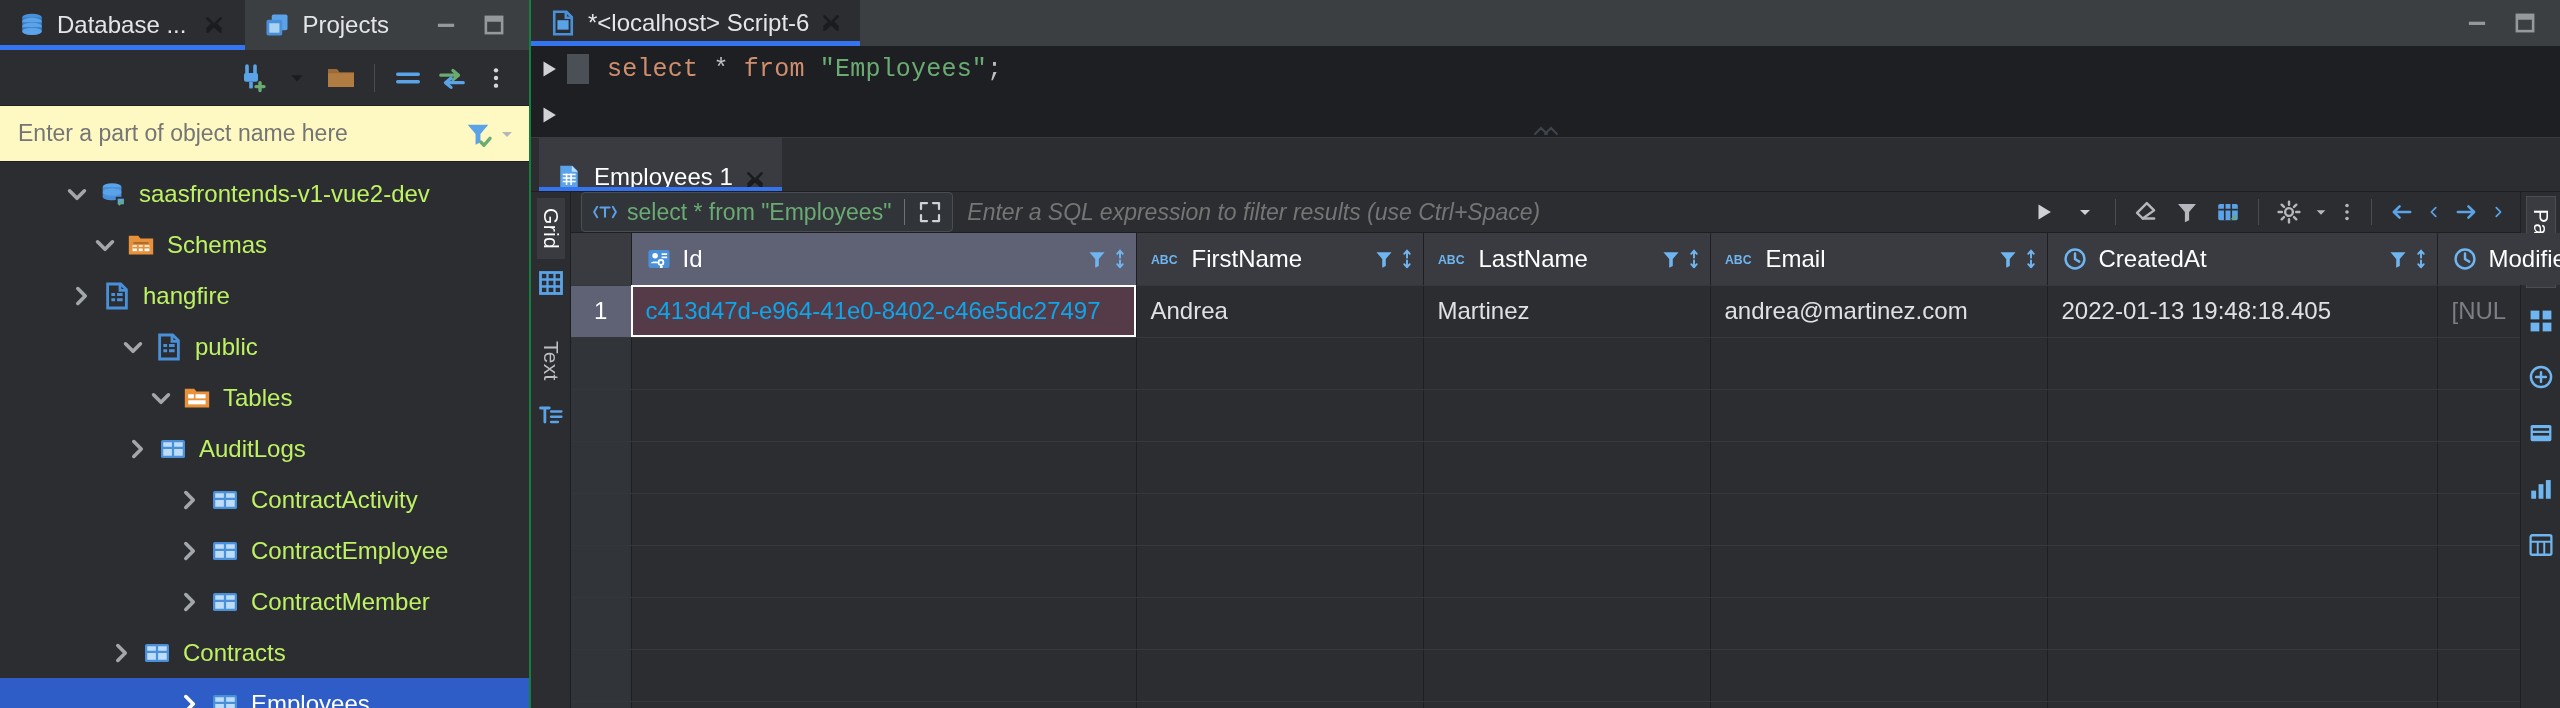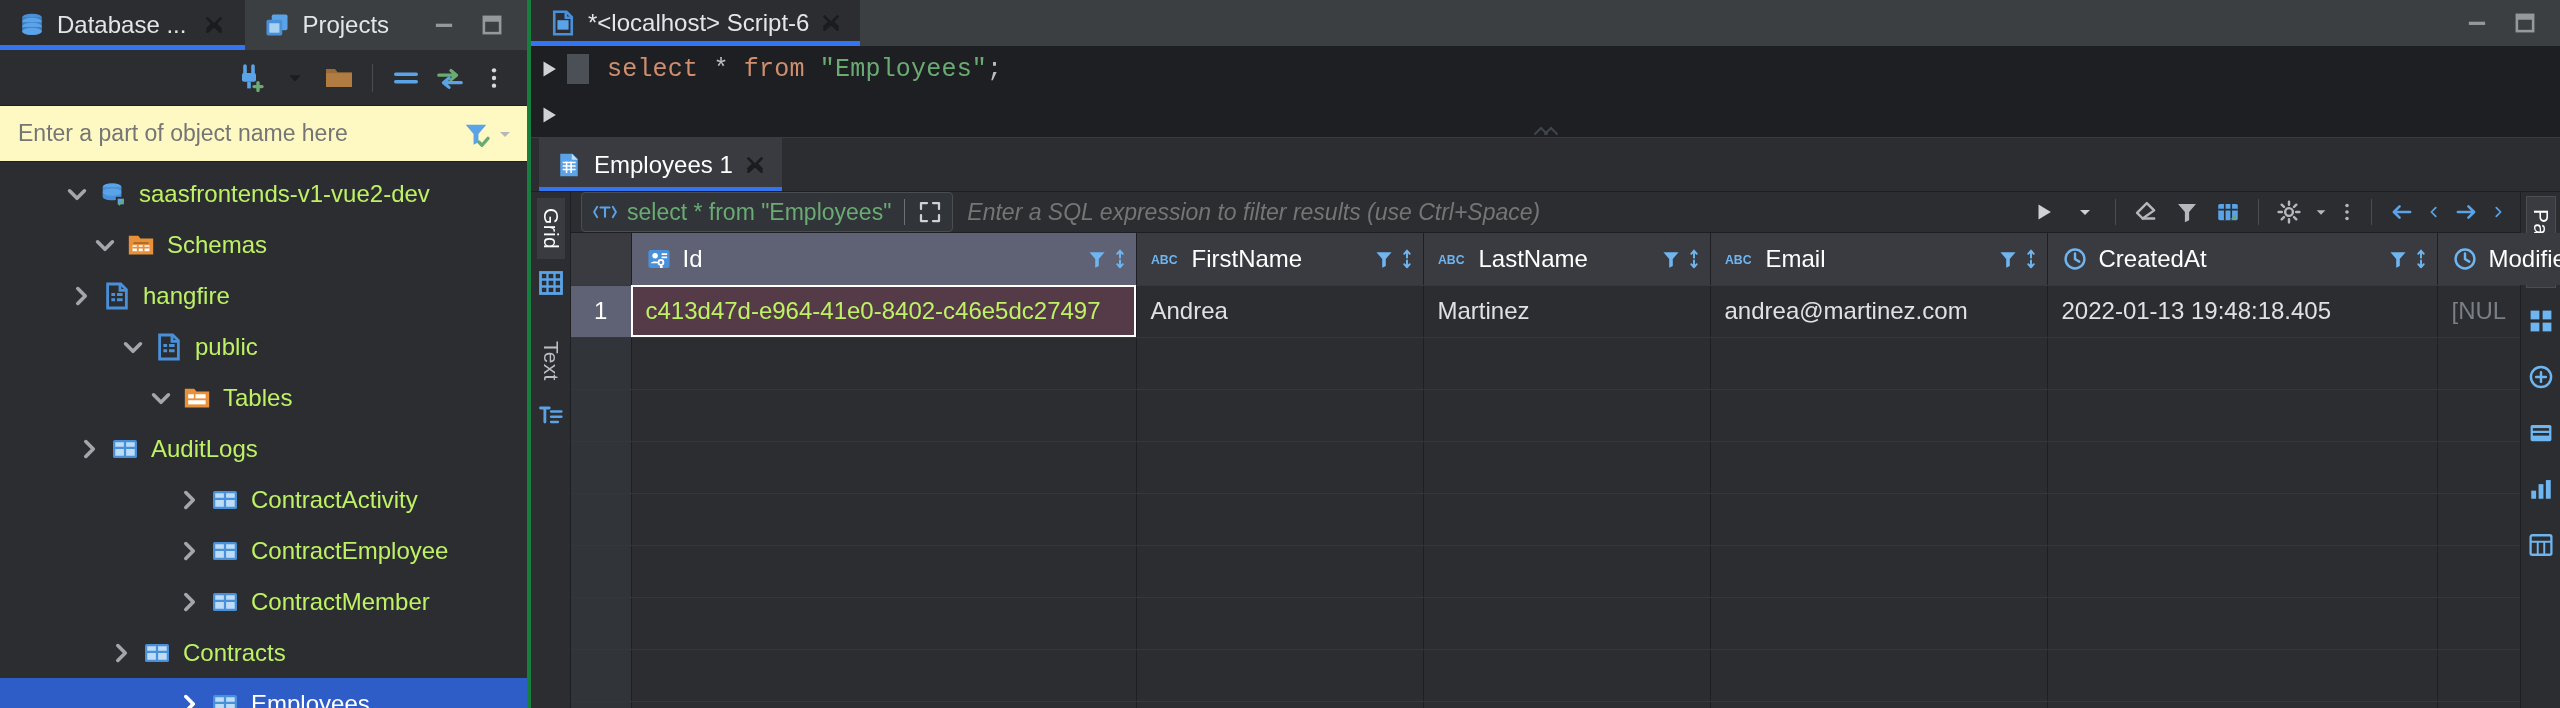"Database ..." .left-panel { border-right: 4px solid #15803d -> 2px solid #15803d }
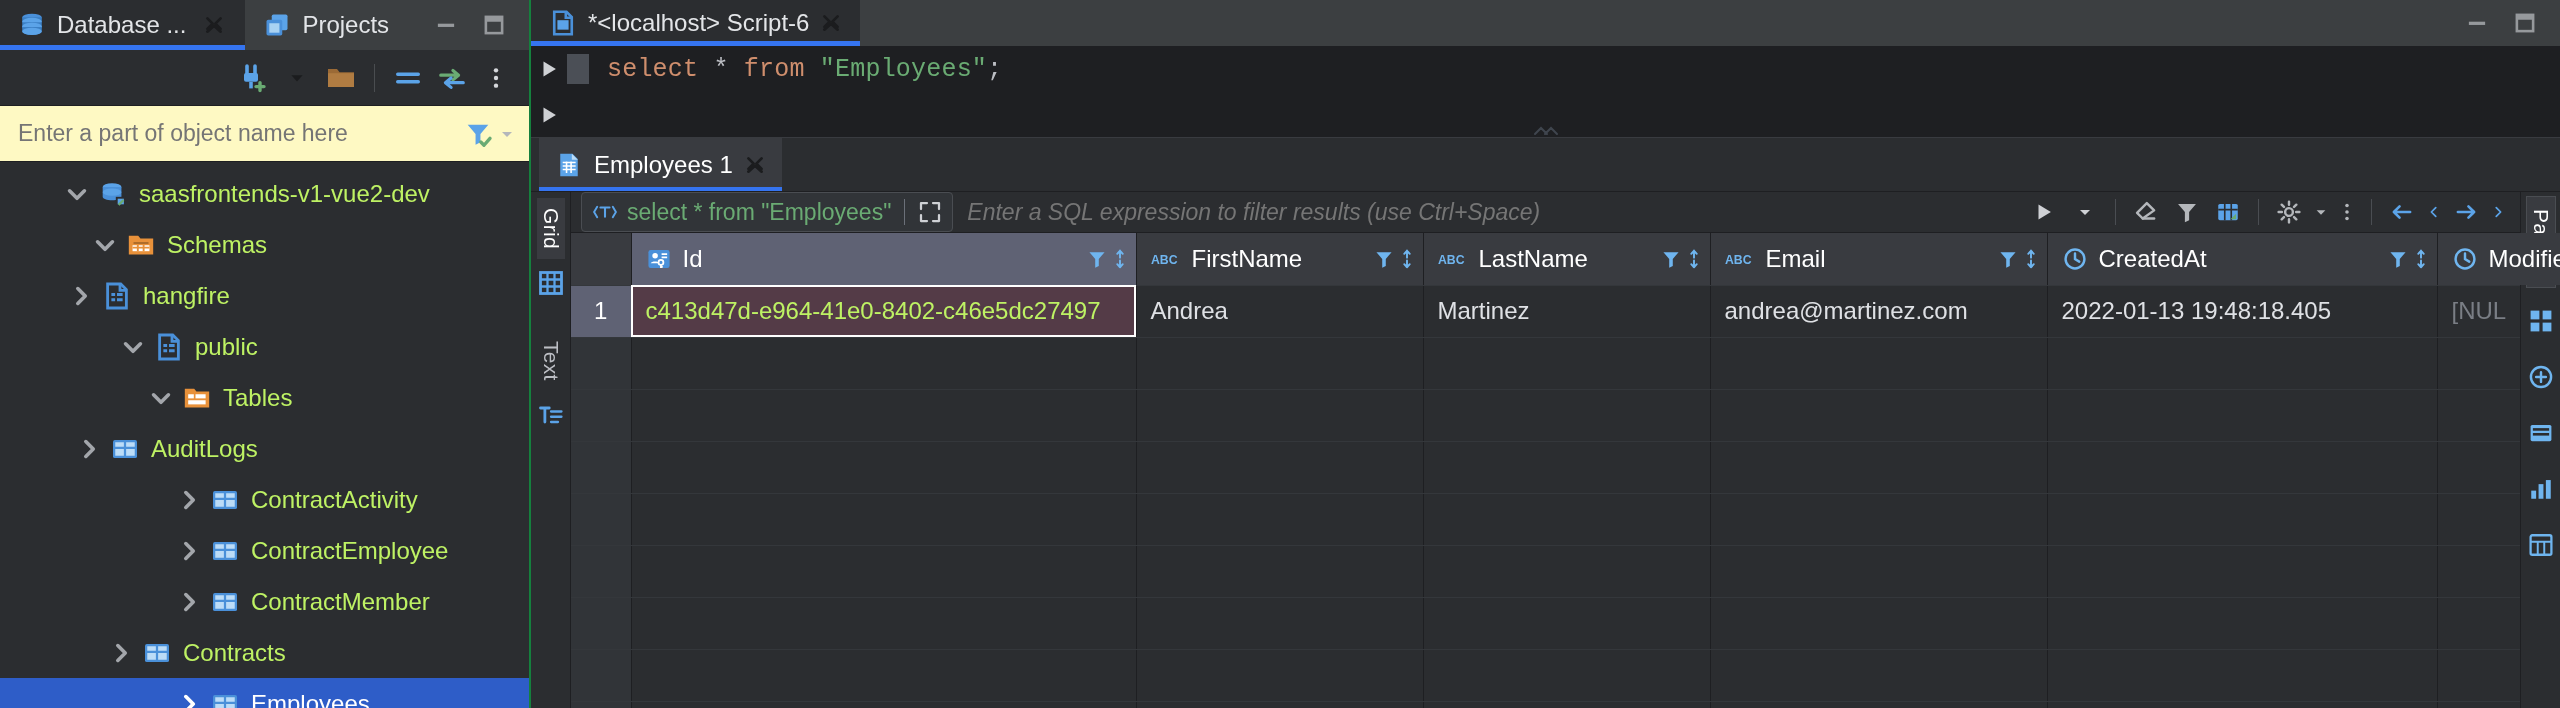"Employees 1" .res-tab { align-items: center -> flex-end }
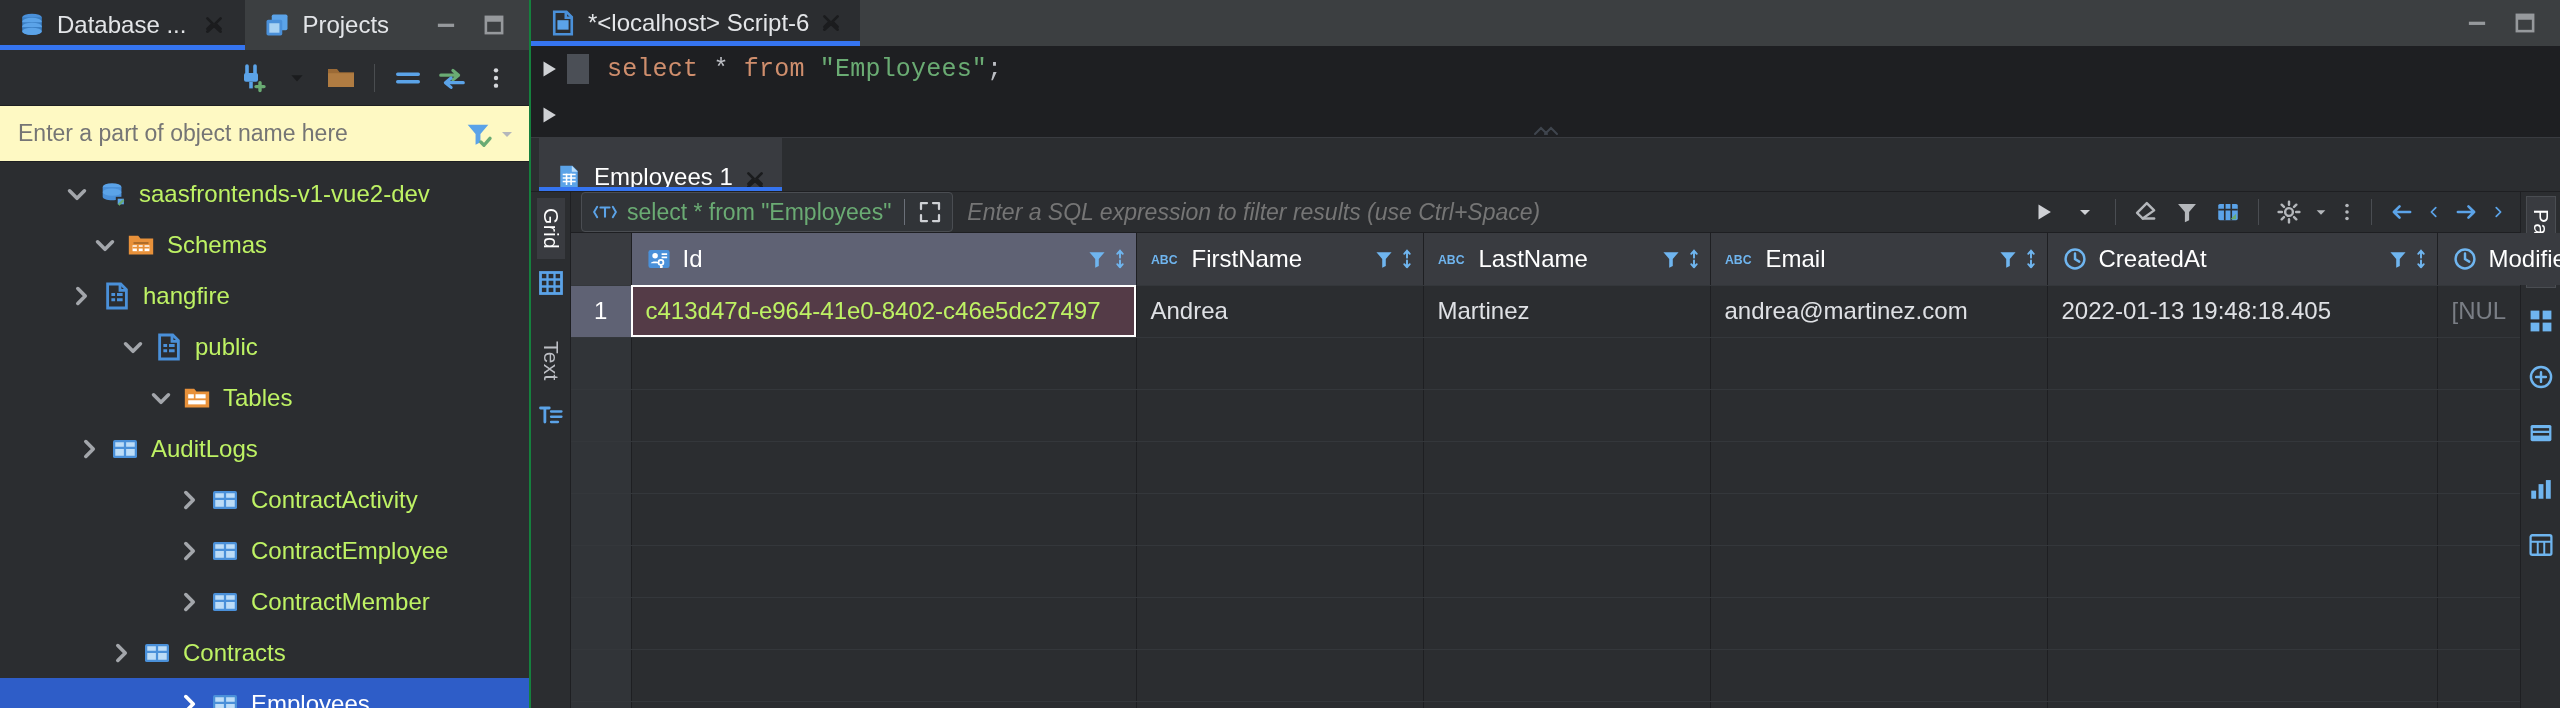"c413d47d-e964-41e0-8402-c46e5dc27497" td.selcell { color: #bef264 -> #0ea5e9 }
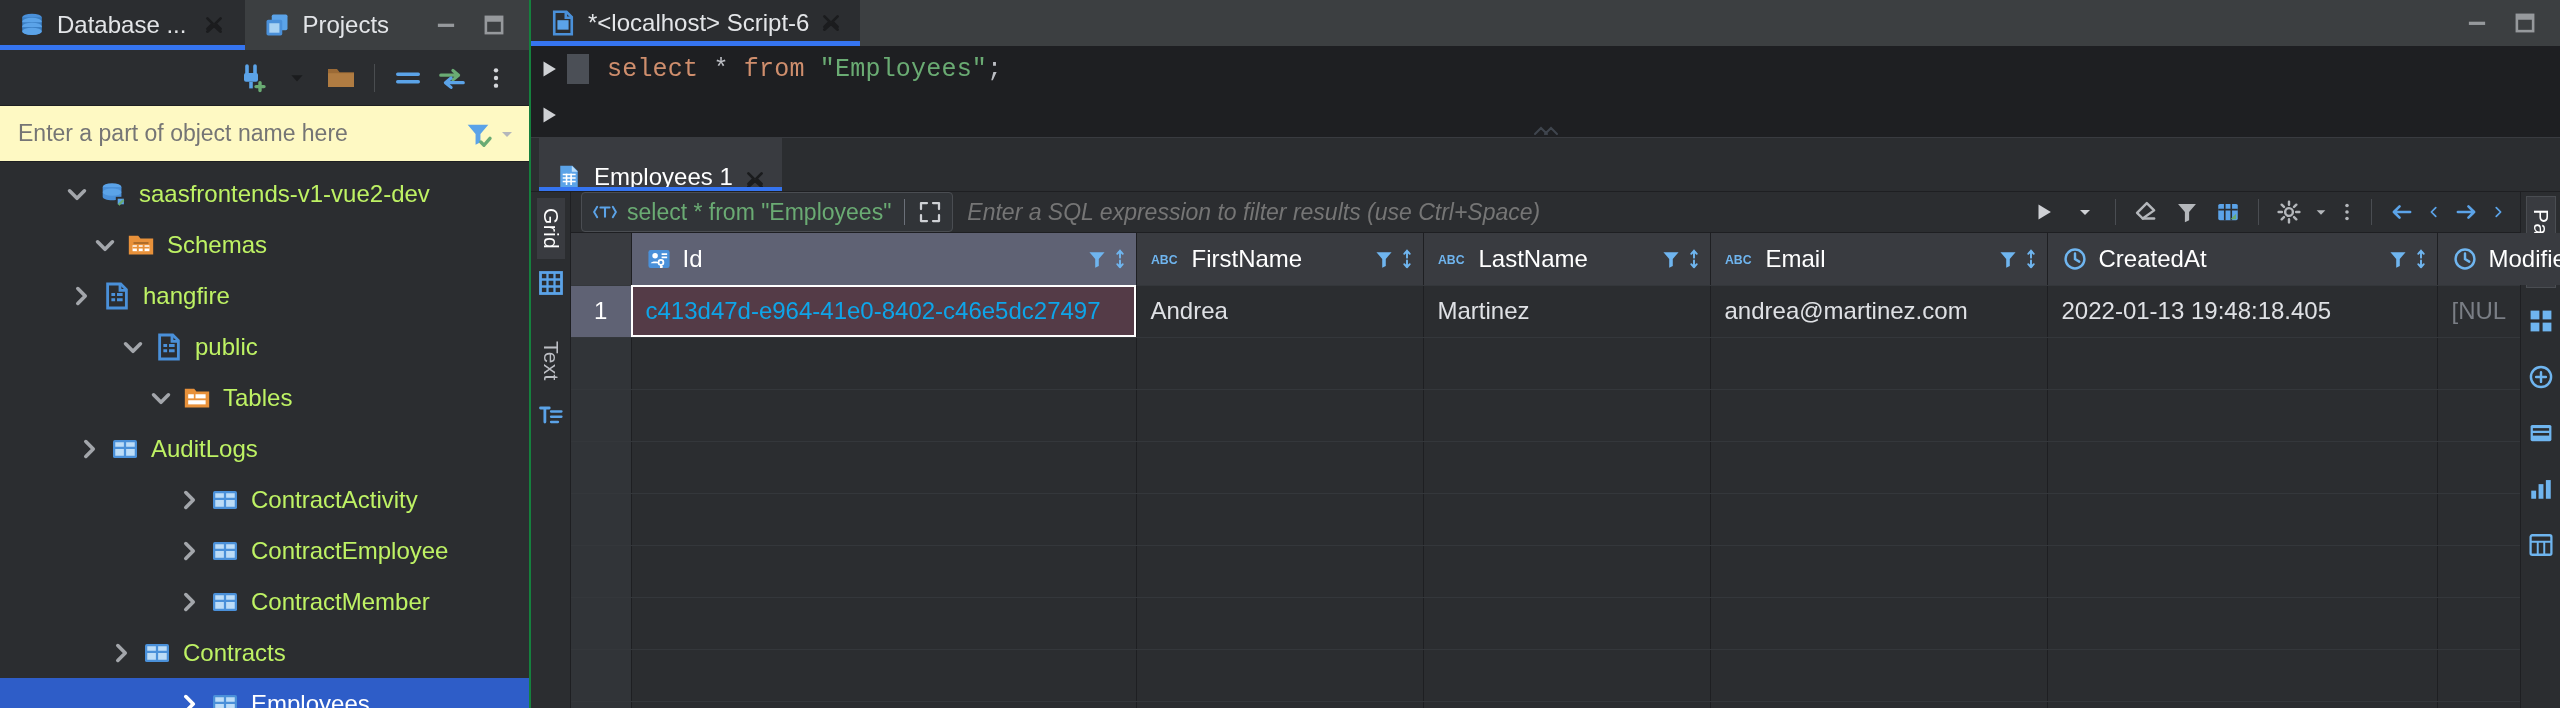"AuditLogs" div.trow { padding-left: 72px -> 120px }
